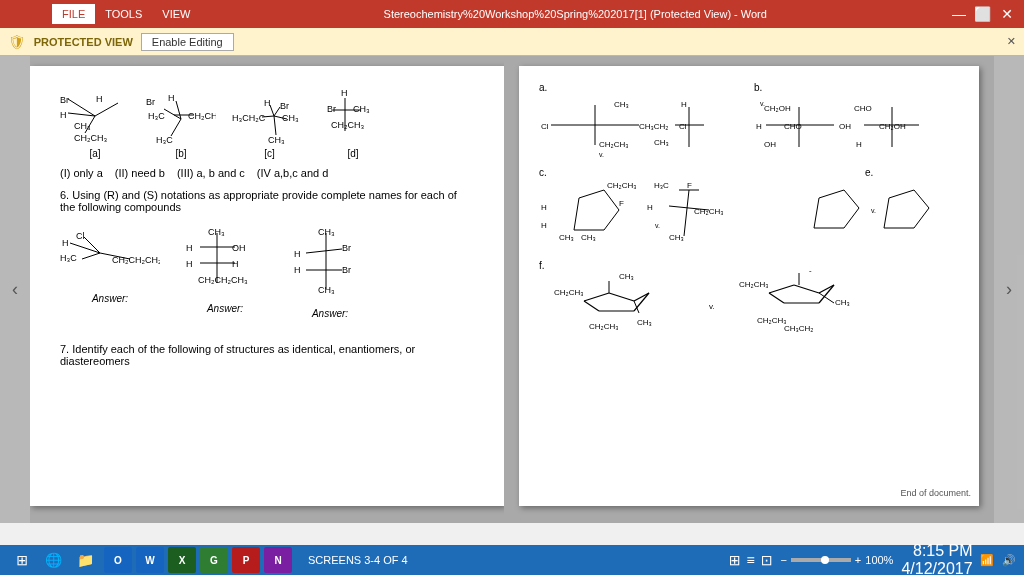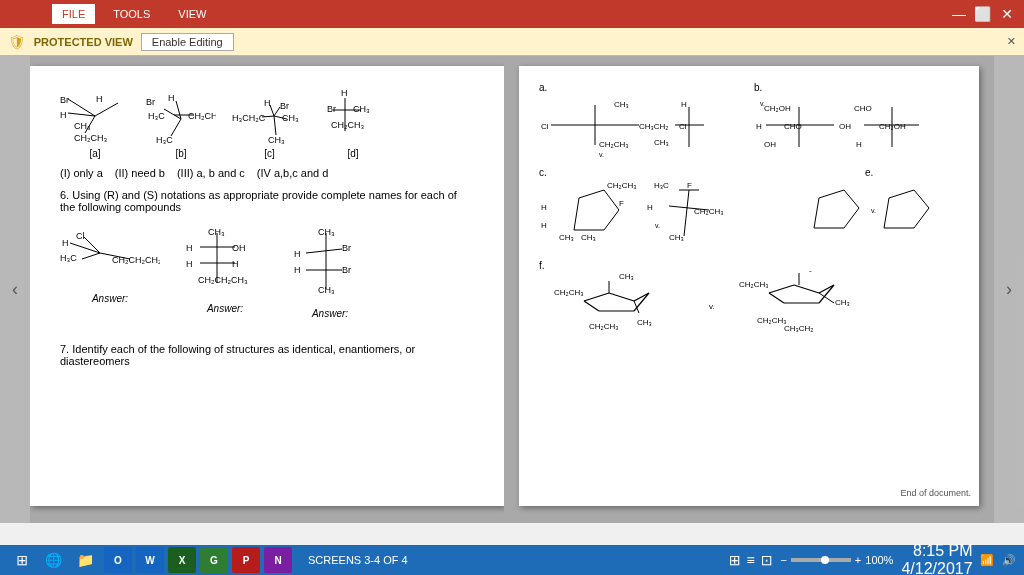"FILE" #title-bar .left-tabs { gap: 8px -> 0 }
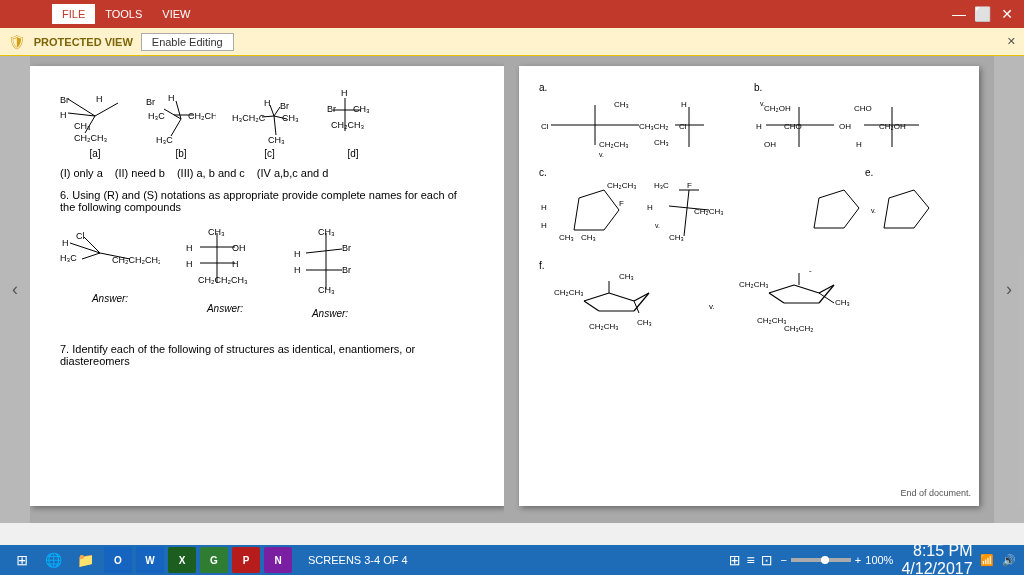"Stereochemistry%20Workshop%20Spring%2020" div { html: none -> <div>Stereochemistry%20Workshop%20Spring%202017[1] (Protected View) - Word</div> }
